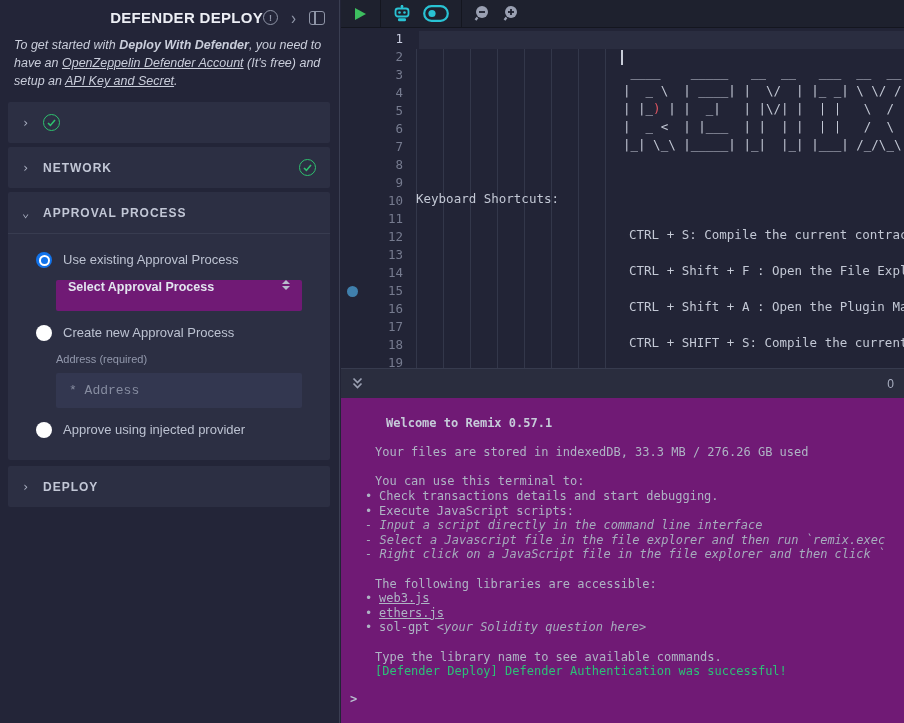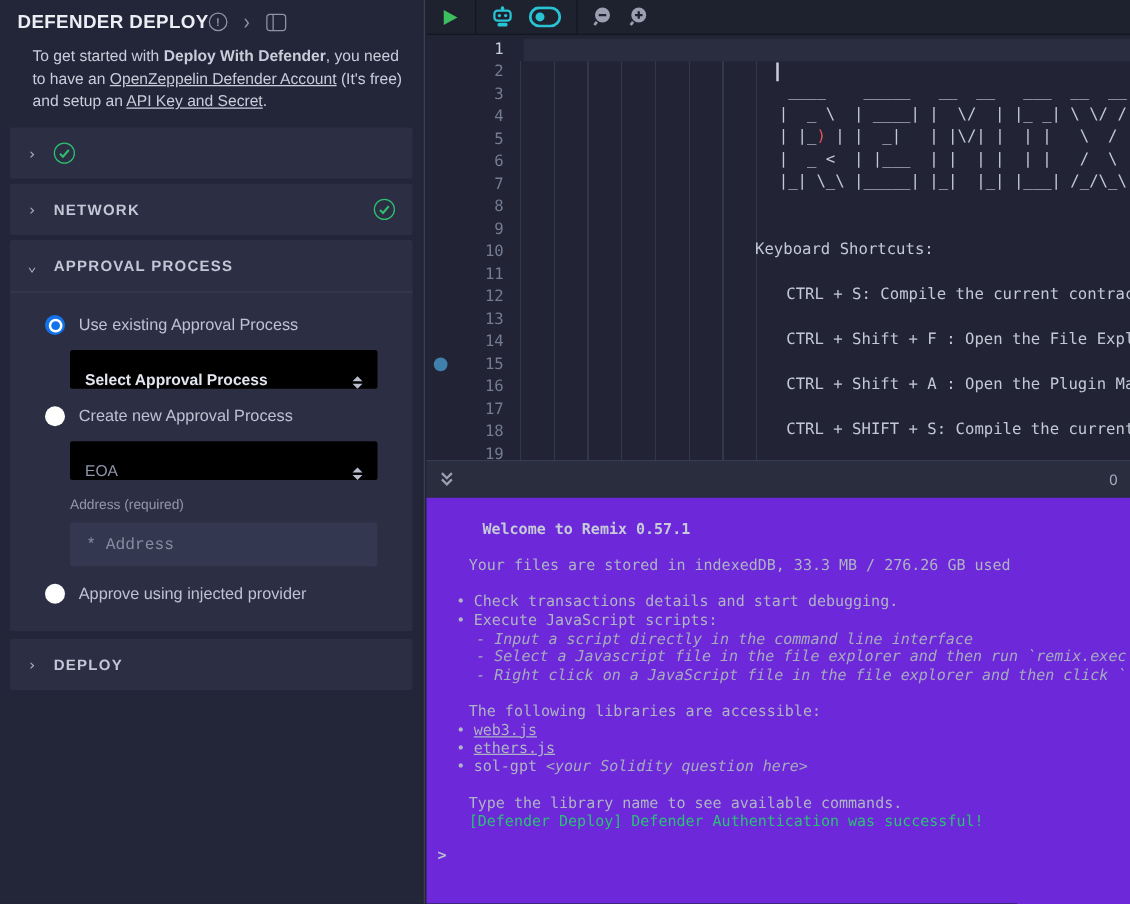"DEFENDER DEPLOY" .panel-head { justify-content: flex-start -> flex-end }
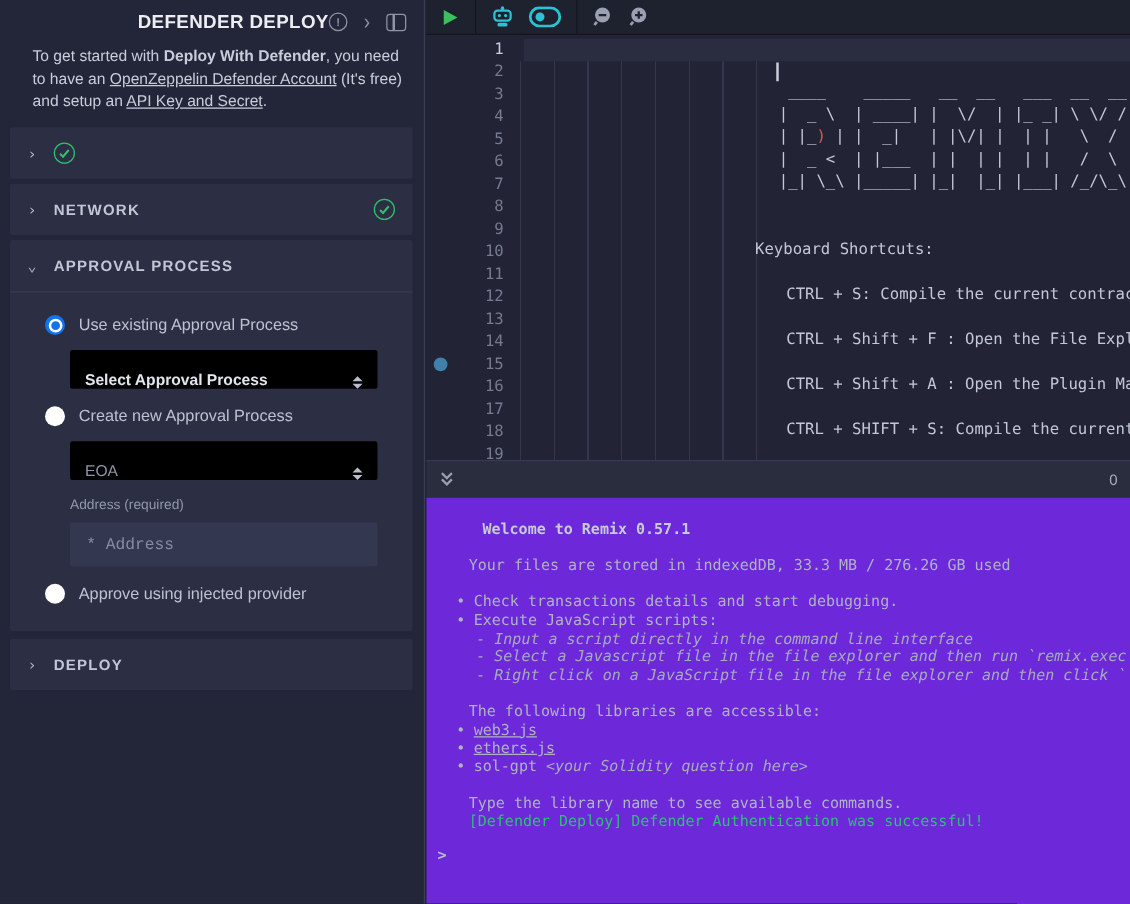"To get started with Deploy" .panel-intro { font-style: none -> italic; padding: 10px 14px 12px 26px -> 10px 14px 12px 14px }
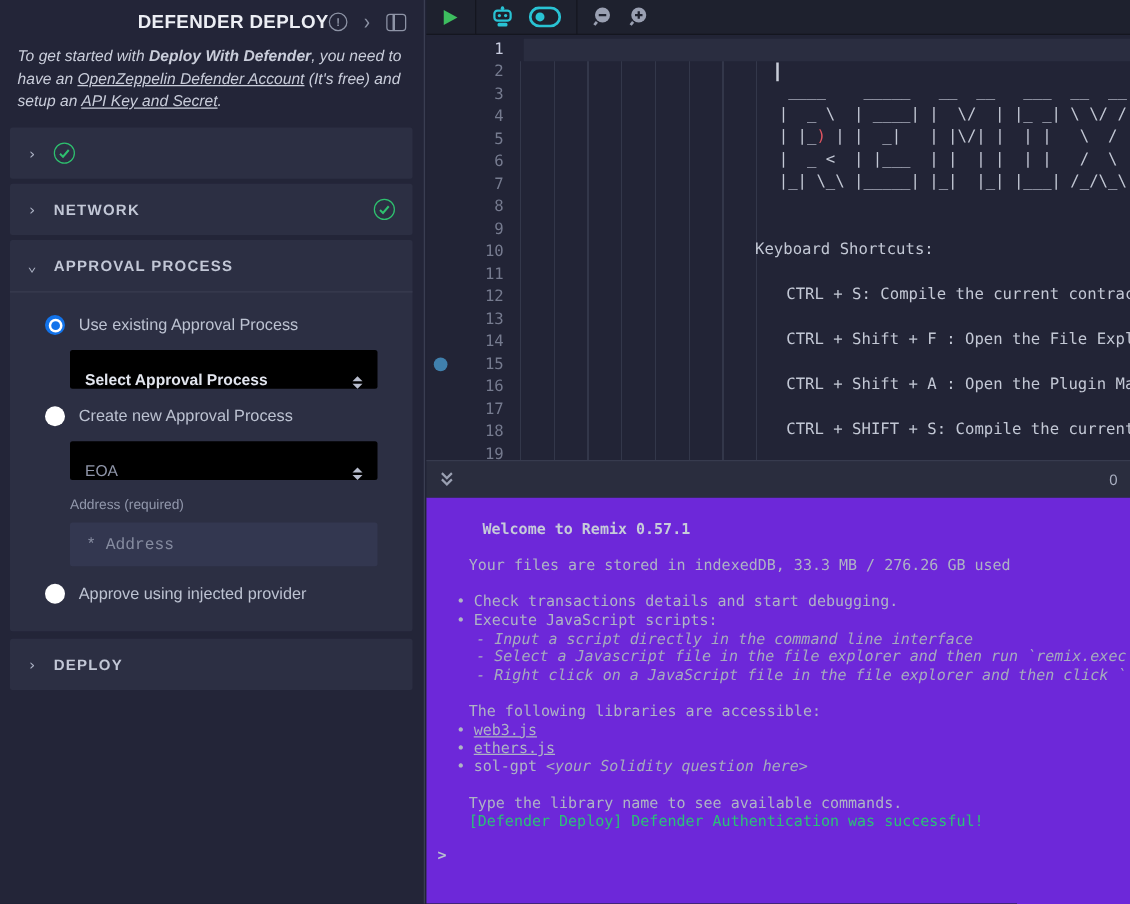"Keyboard Shortcuts:" .code .ind-kb { padding-left: 188px -> none }
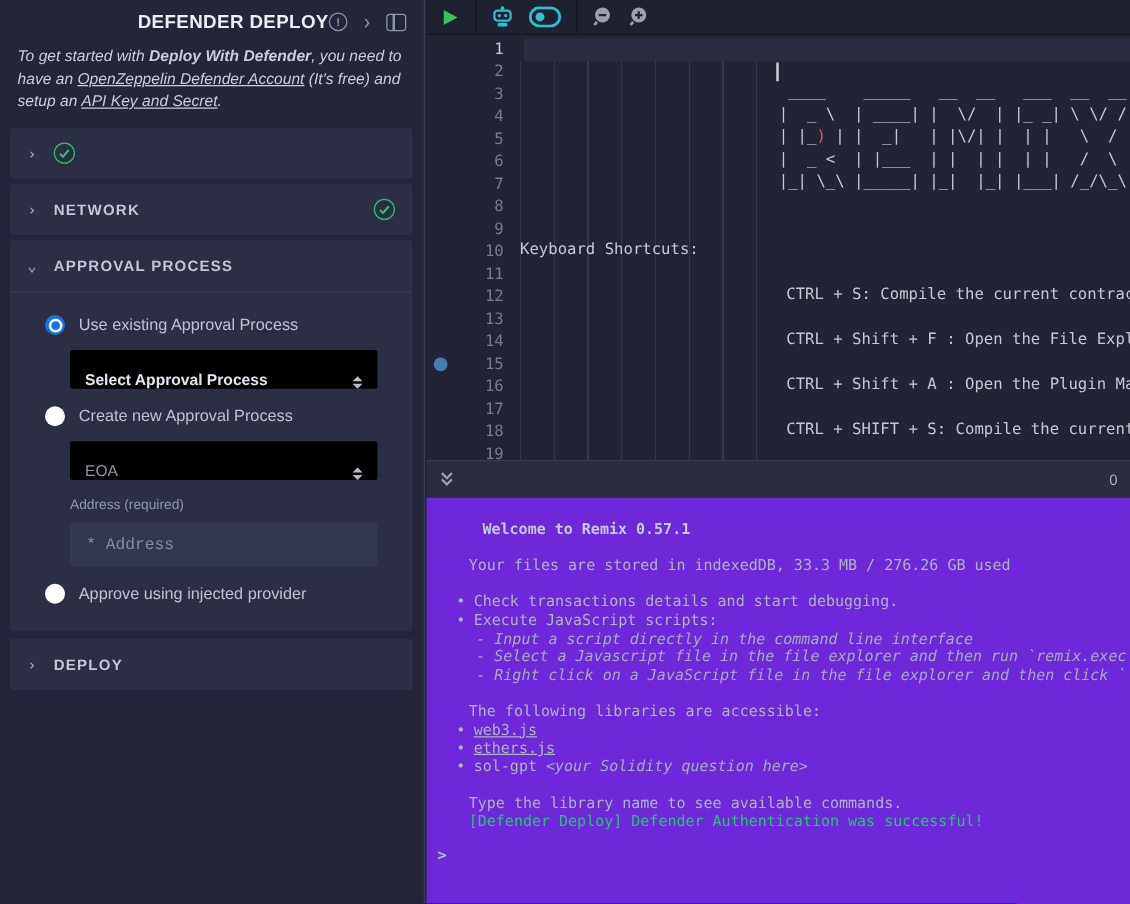"Select Approval Process" .select-box { align-items: flex-end -> flex-start; background: #000000 -> #701a75 }
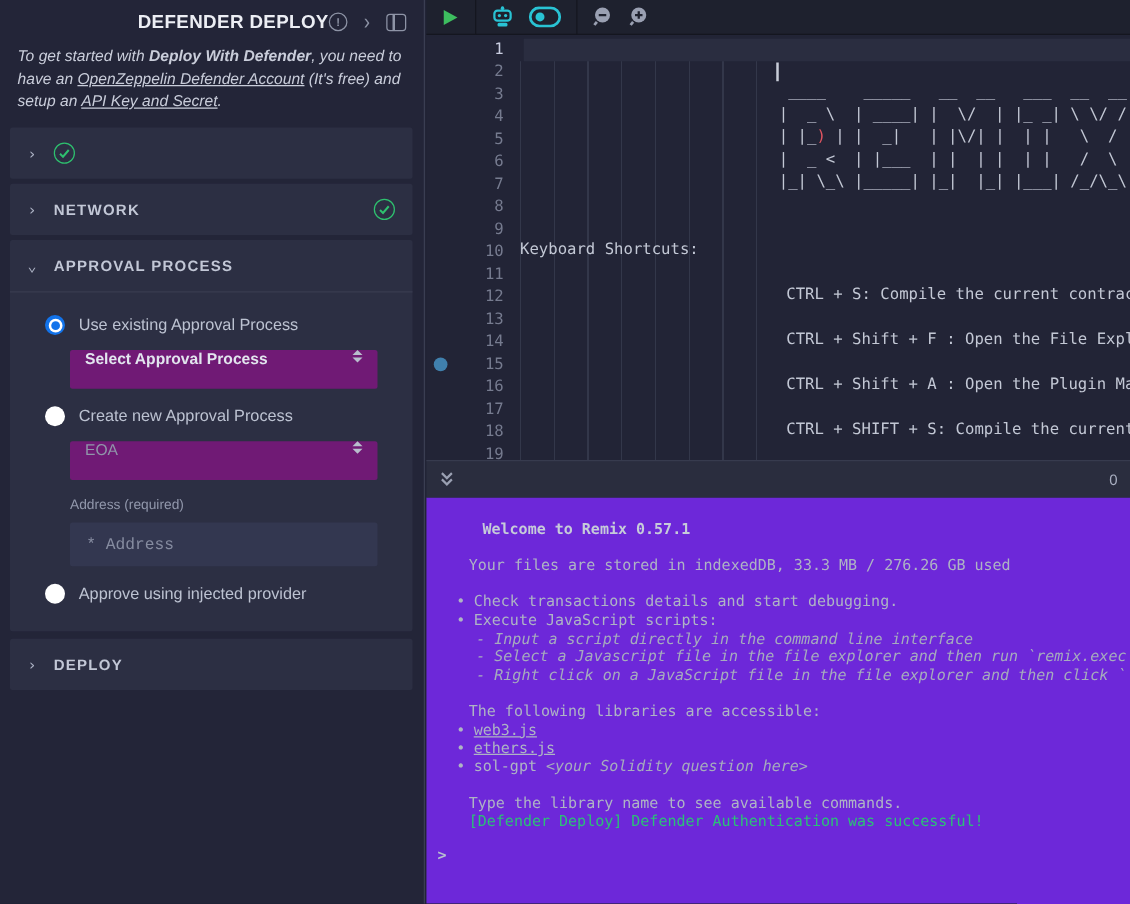"EOA" div.select-box { html: <div> <span>EOA</span> <span> <i></i> <i></i> </span> </div> -> none }
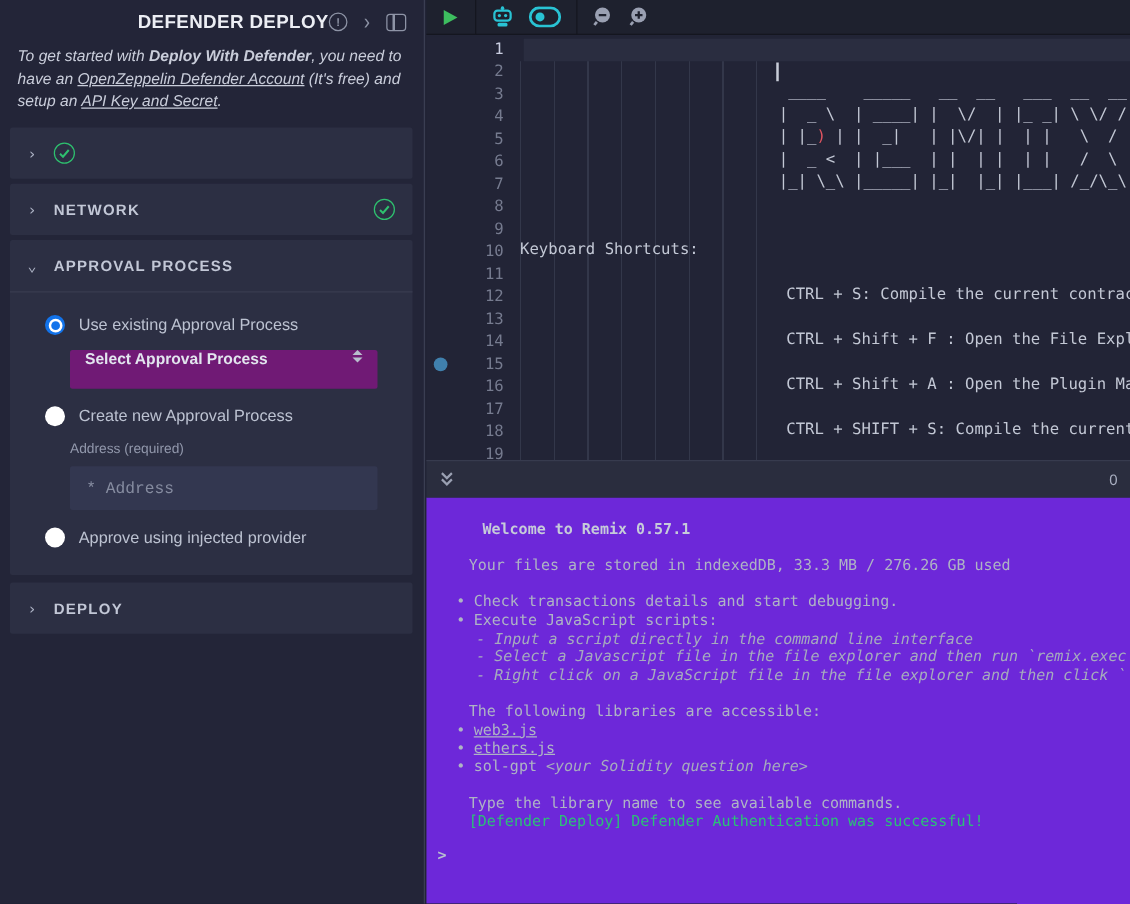"Welcome to Remix 0.57.1" .terminal { background: #6d28d9 -> #701a75 }
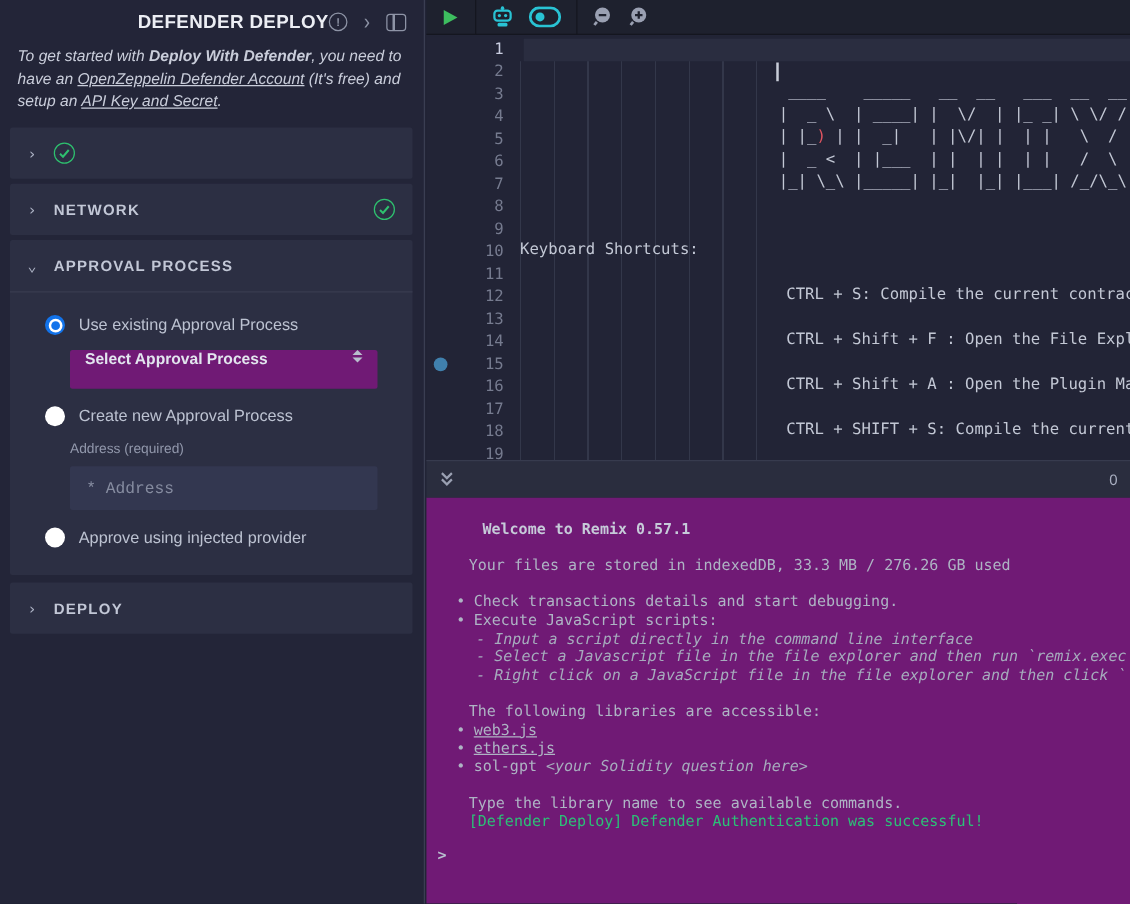"You can use this terminal" div.t-line { html: none -> <div><span>You can use this terminal to:</span></div> }
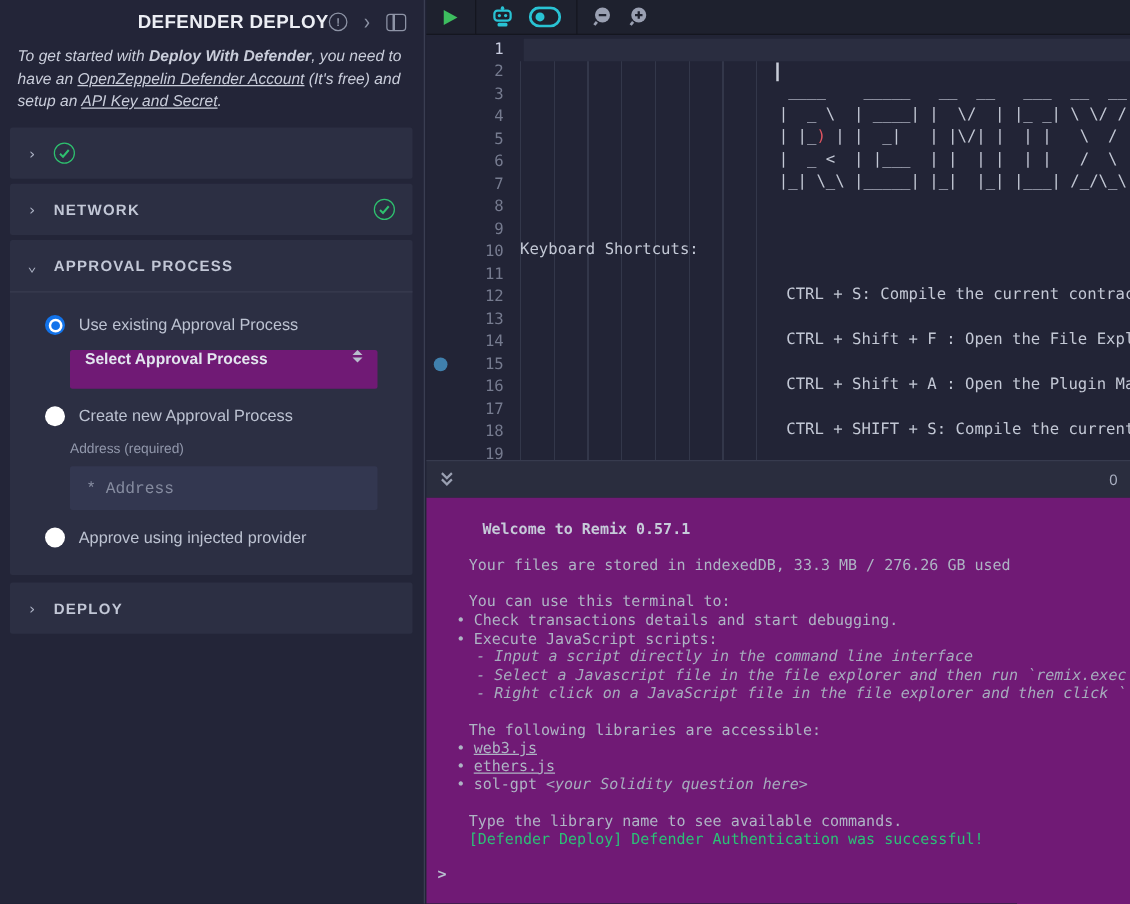"- Input a script directly" .k-dash { padding-left: 40px -> 24px }
